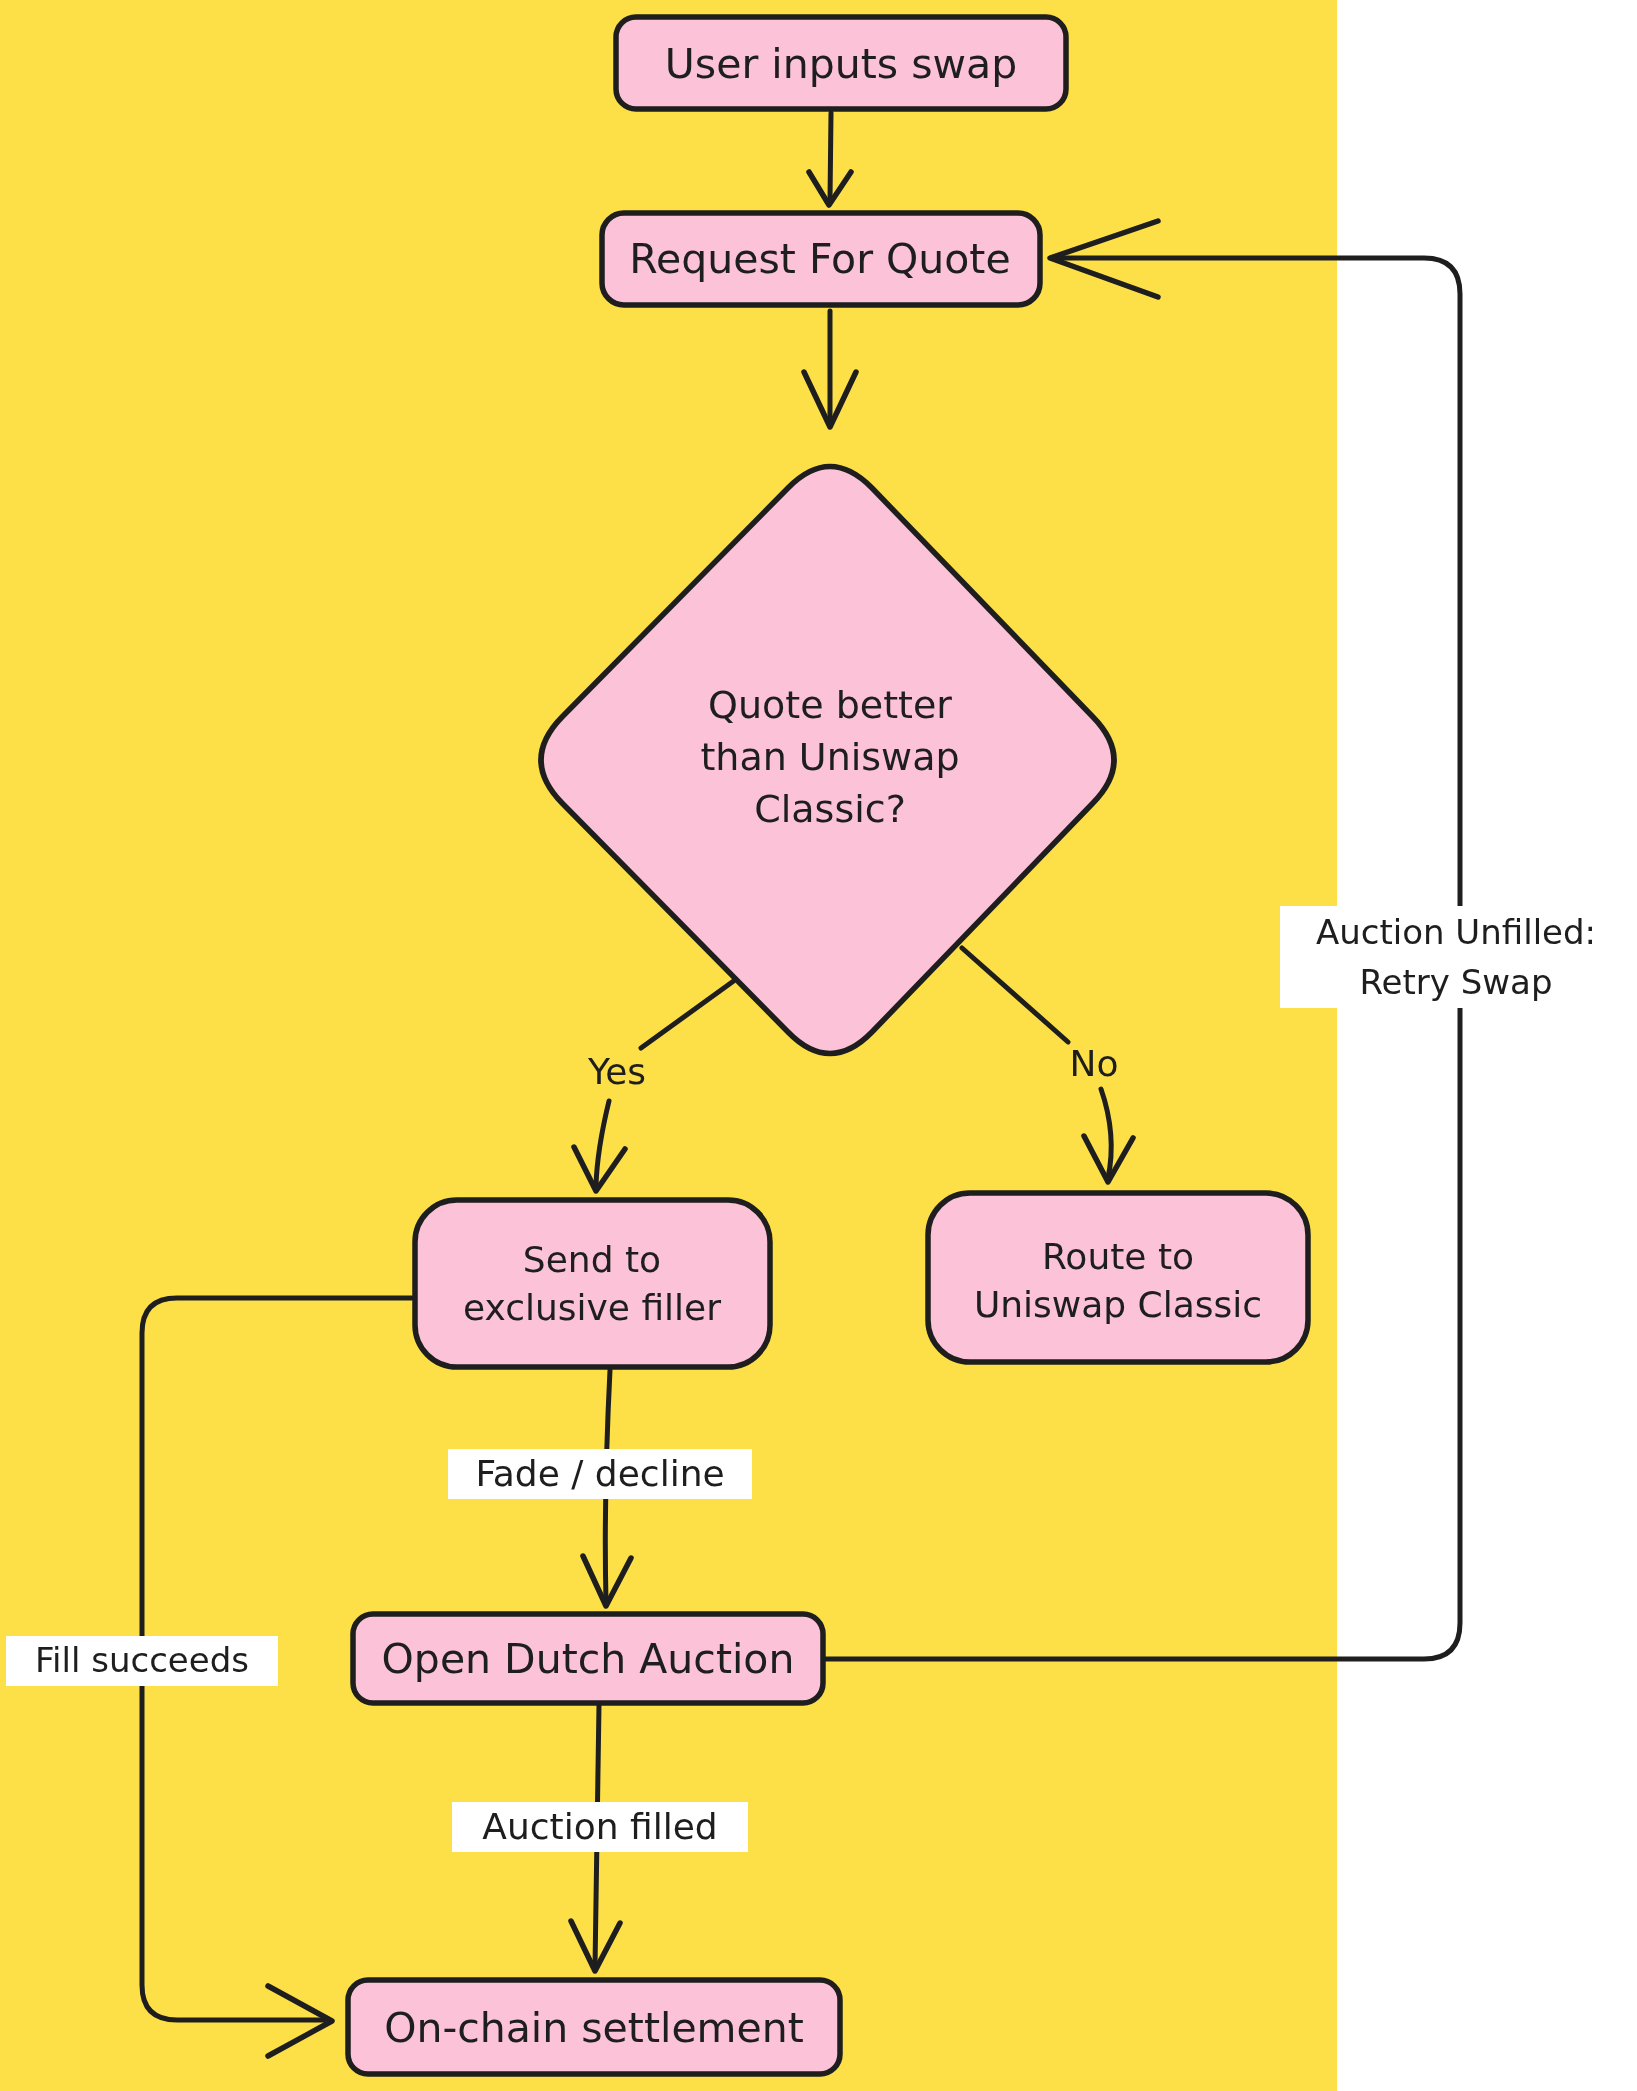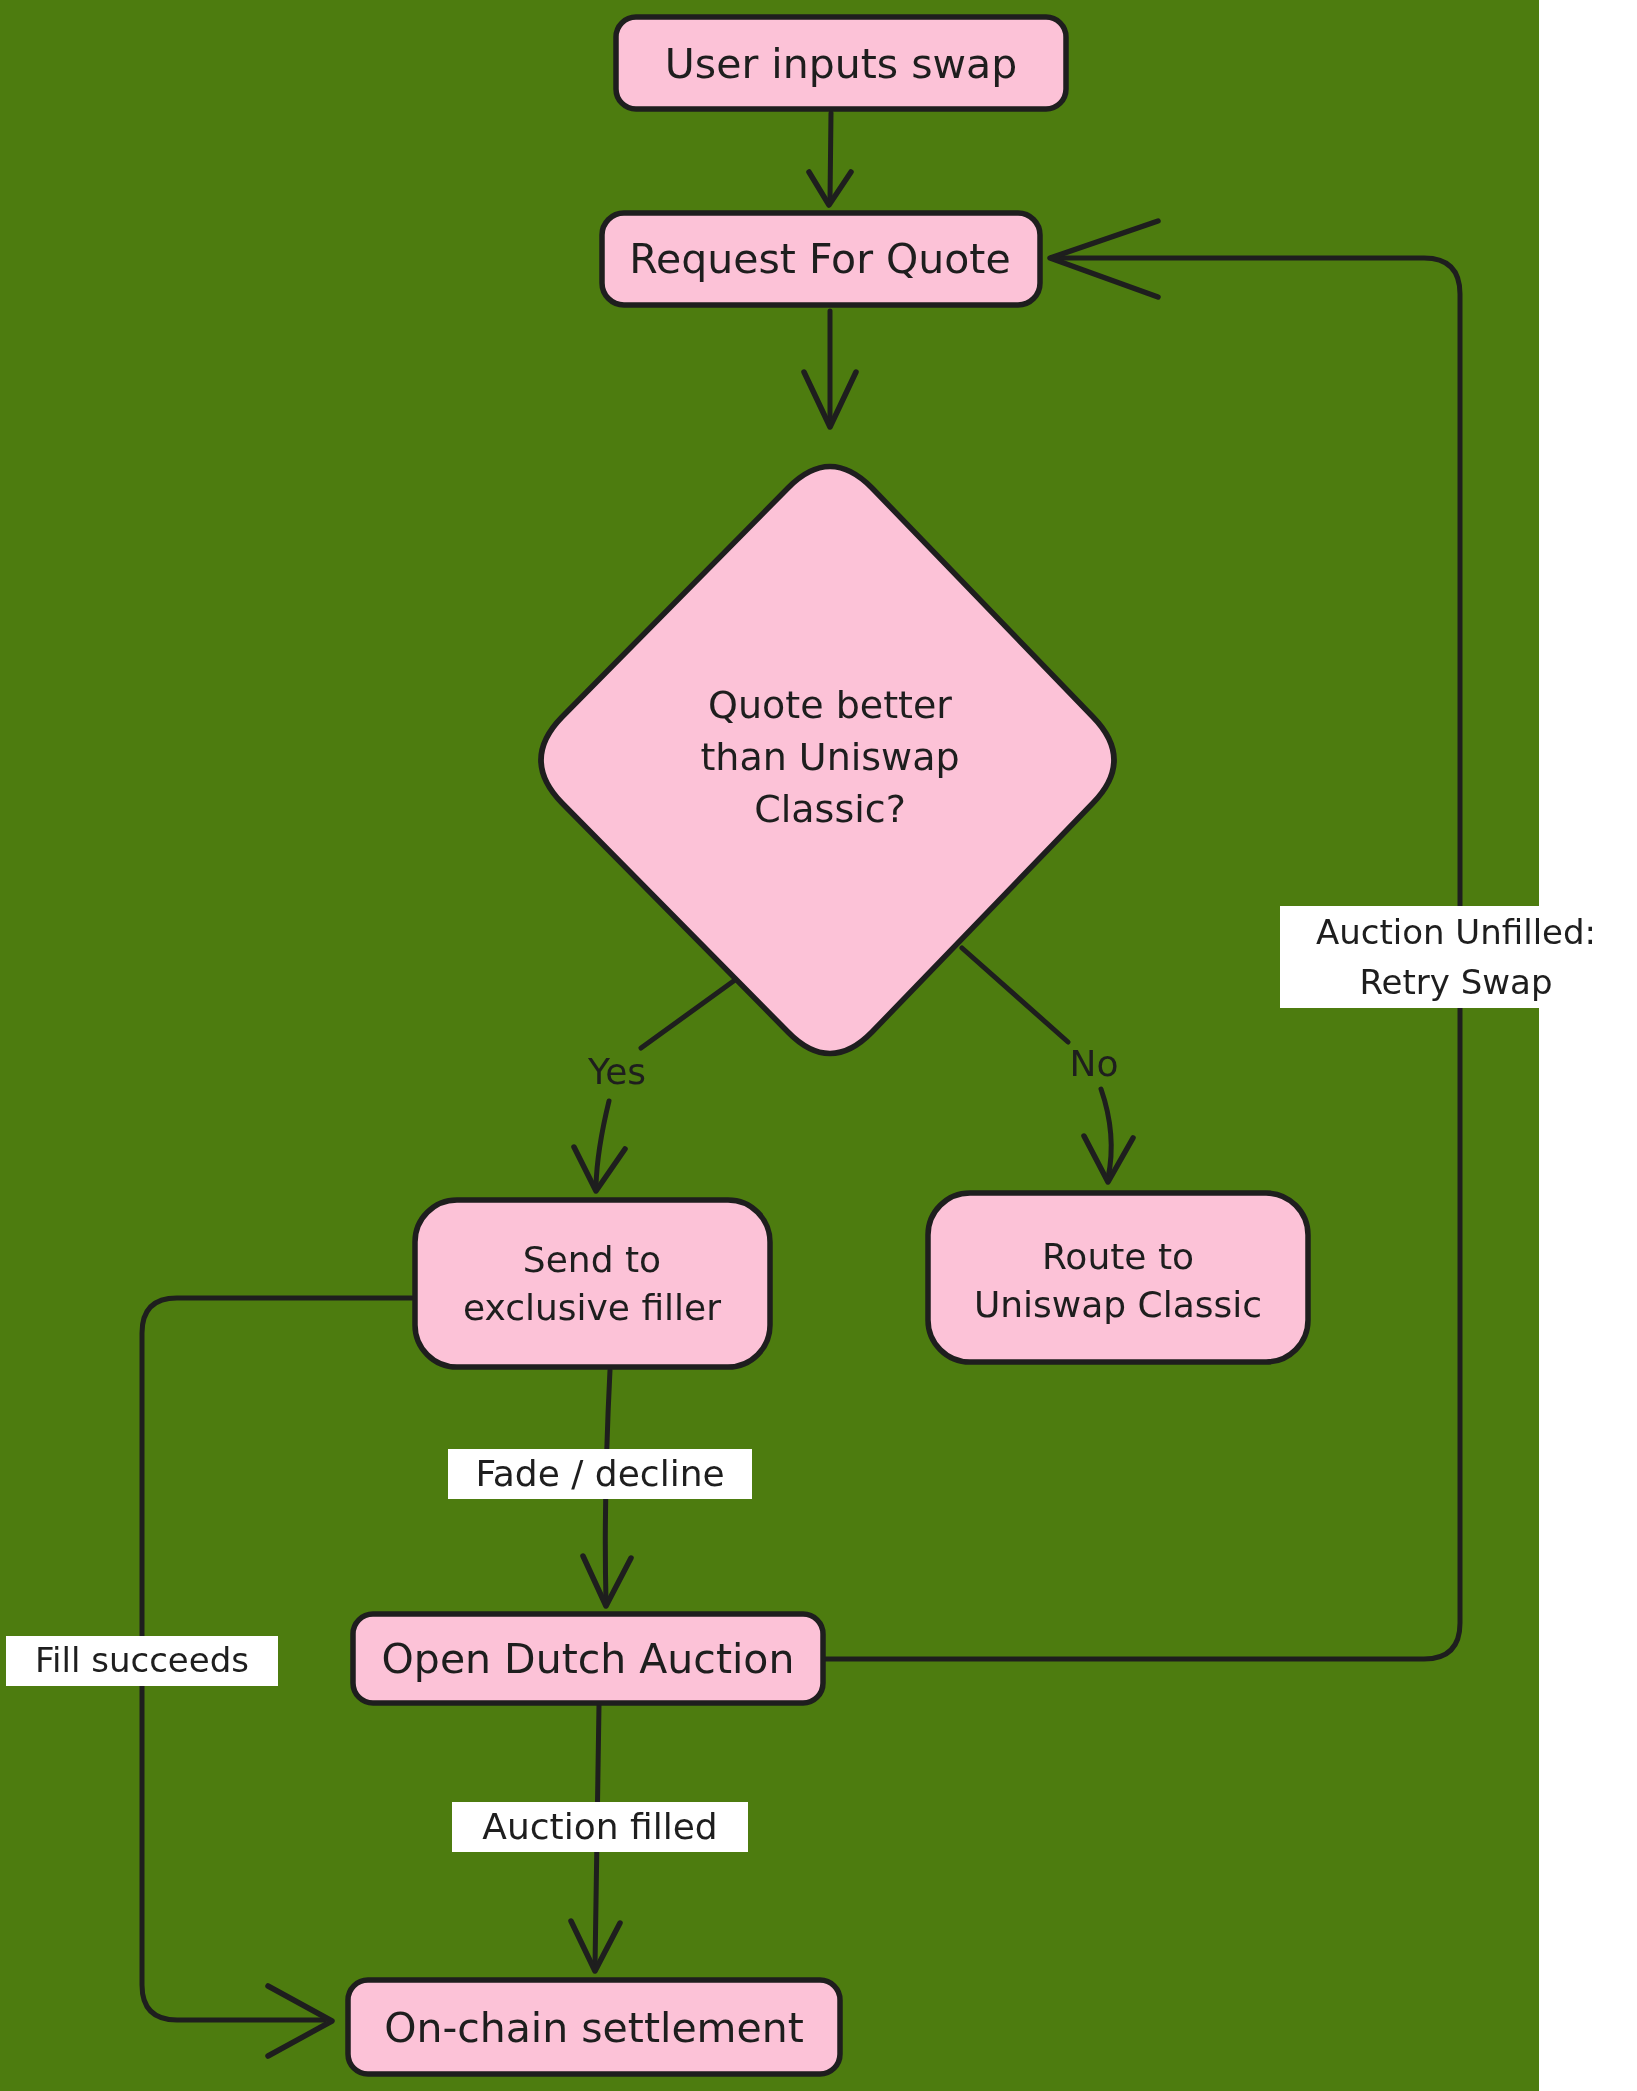"User inputs swap" .canvas { background: #4d7c0f -> #fde047; width: 1539px -> 1337px }
